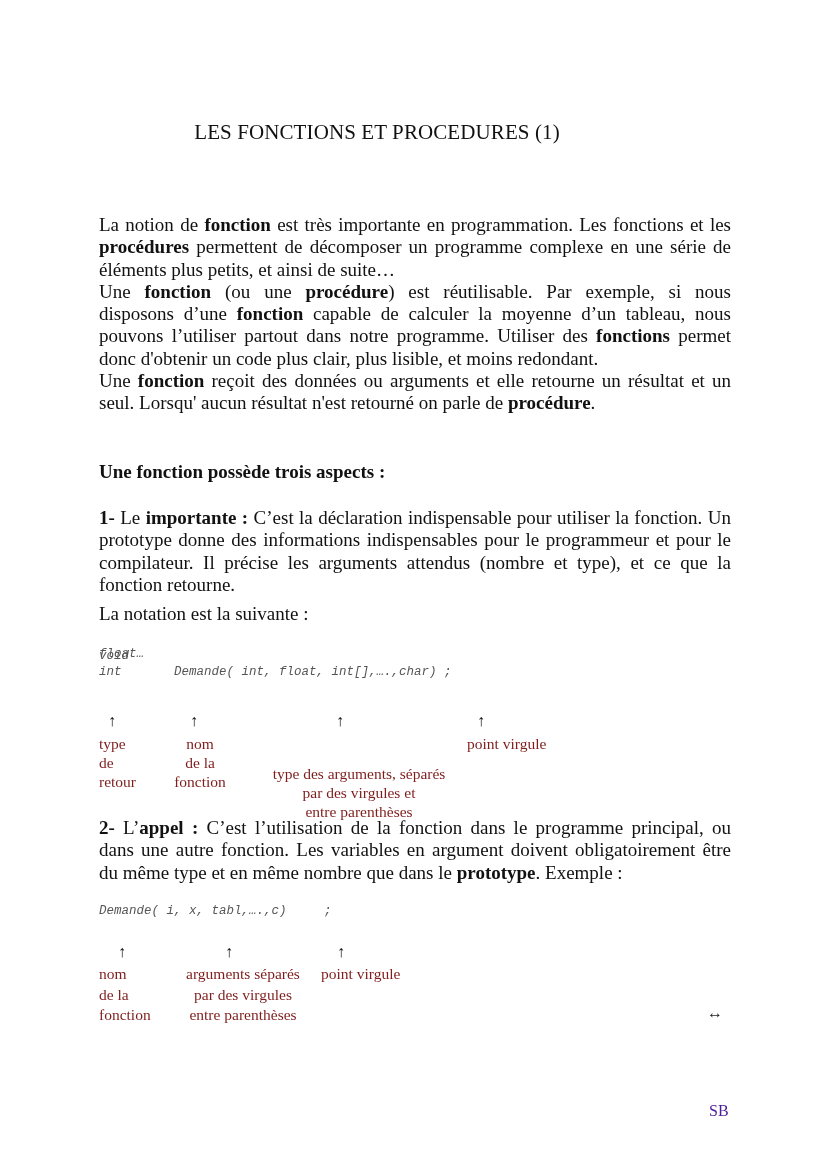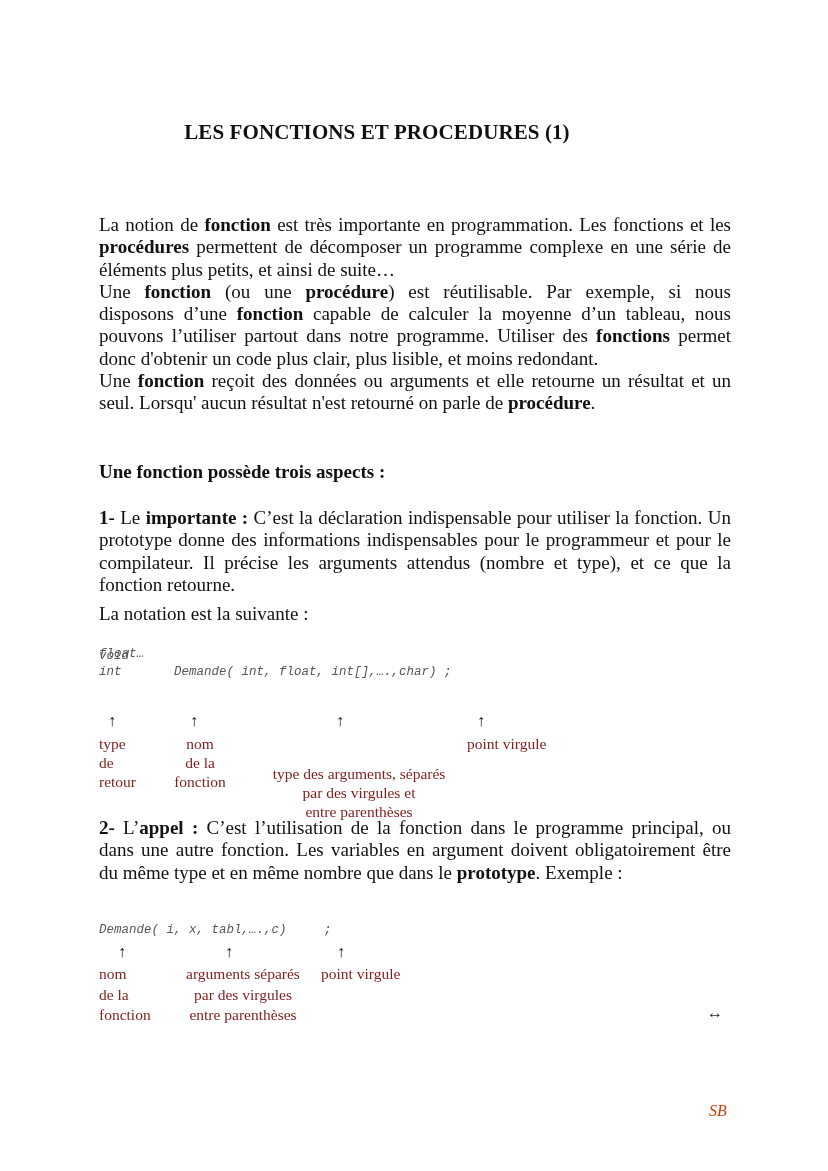"LES FONCTIONS ET PROCEDURES (1)" .title { font-weight: bold -> normal }
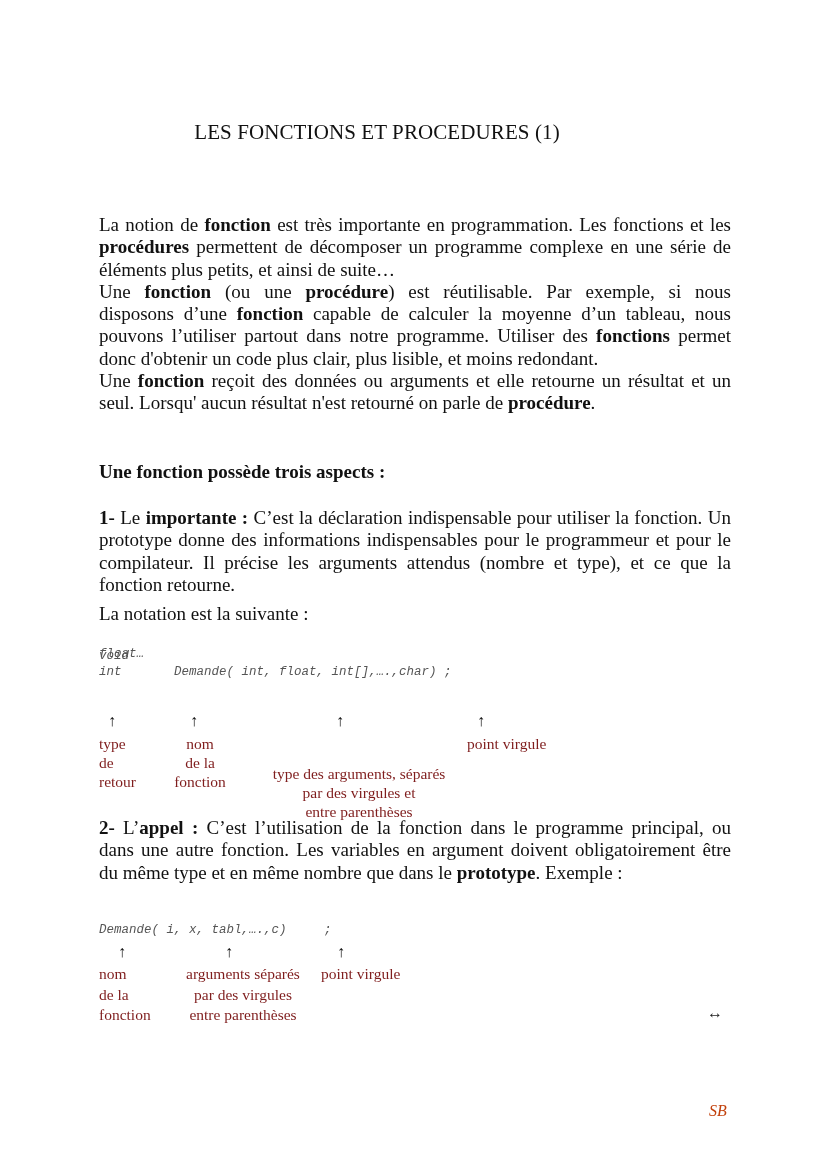"Demande( i, x, tabl,….,c) ;" div.code { top: 922px -> 903px }
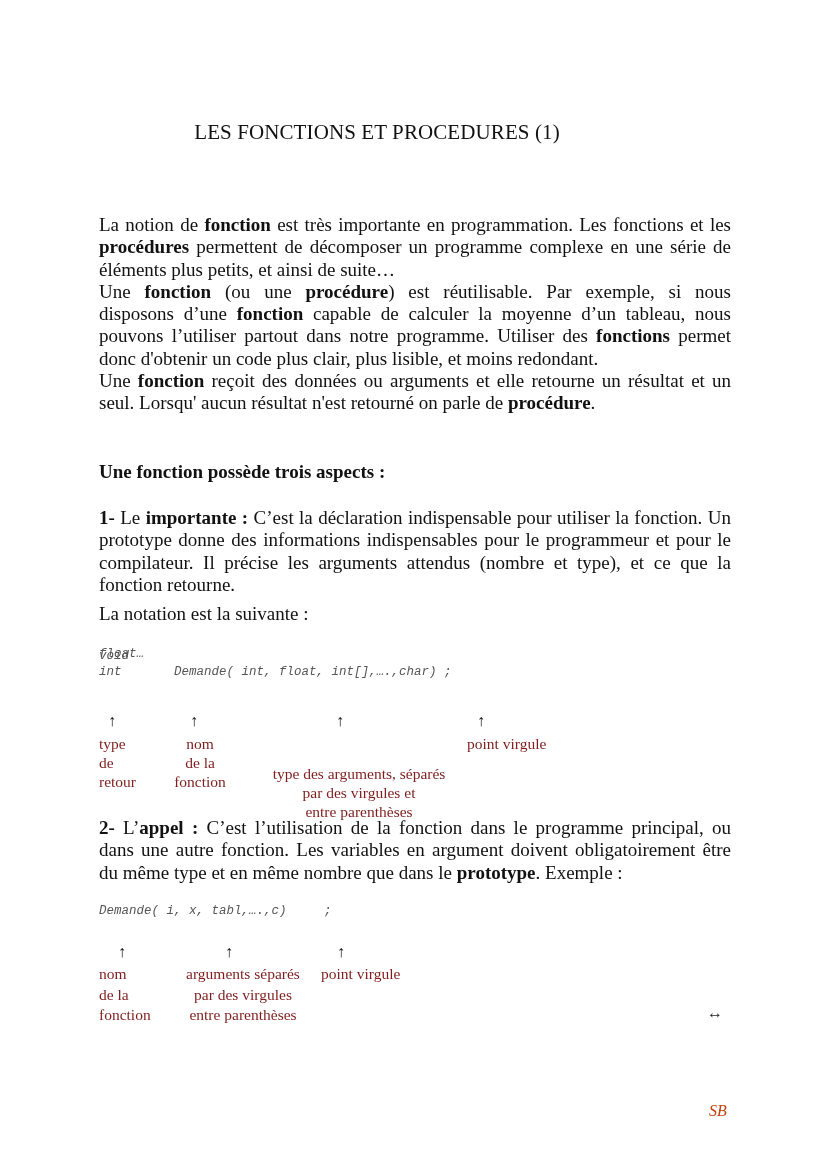"SB" .sig { color: #c2410c -> #4c1d95; font-style: italic -> none }
